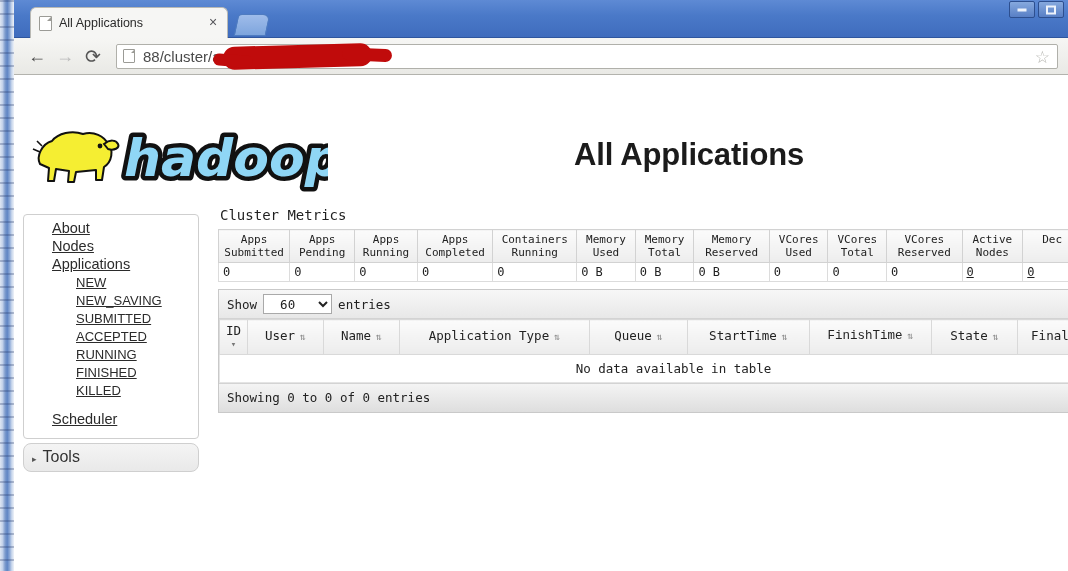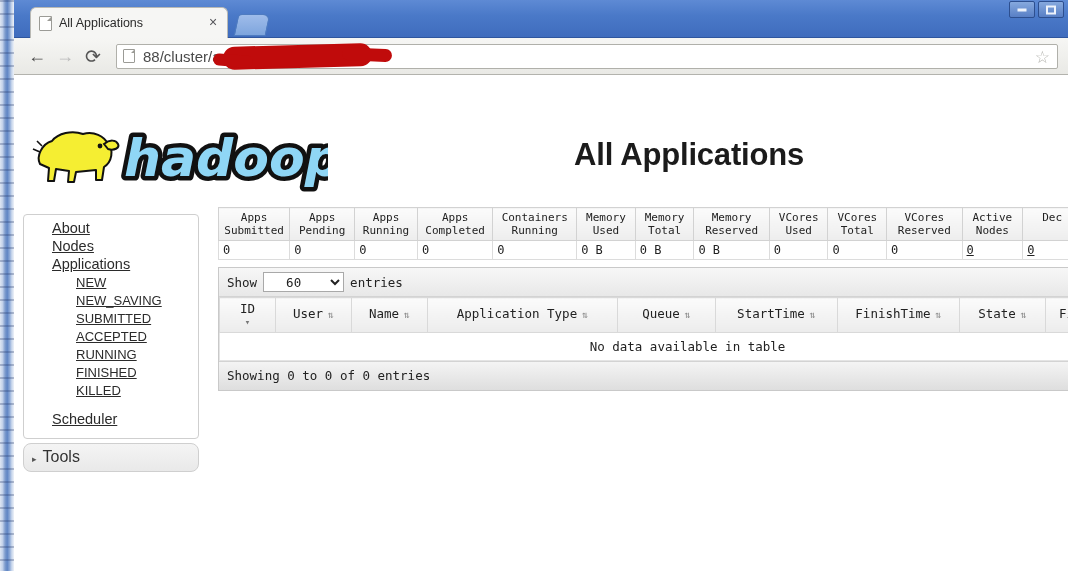"Cluster Metrics" div.sectiontitle { html: none -> <div>Cluster Metrics</div> }
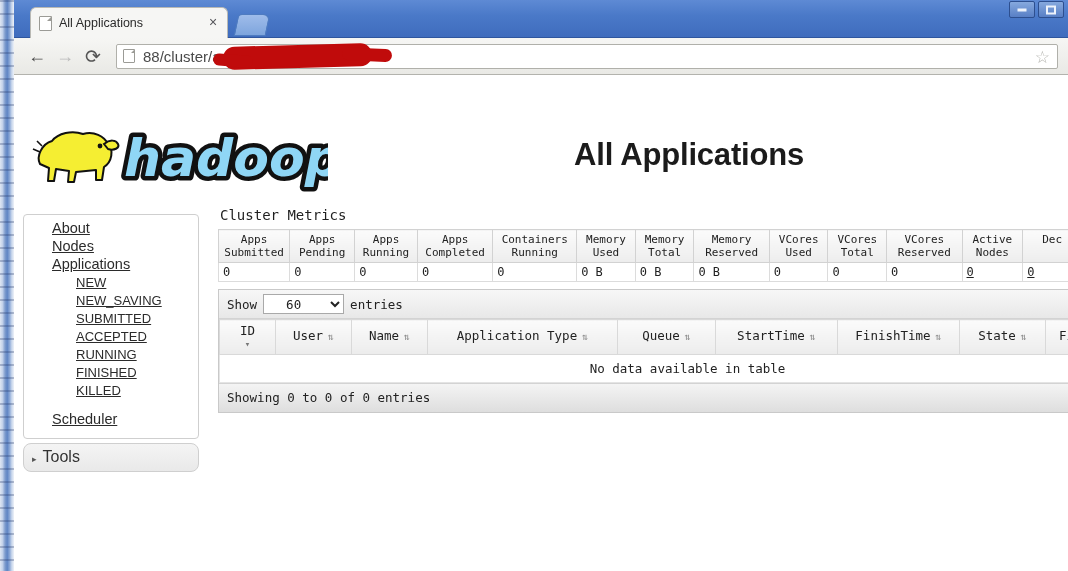"60" #showbar select { padding: 0 18px -> 0 12px }
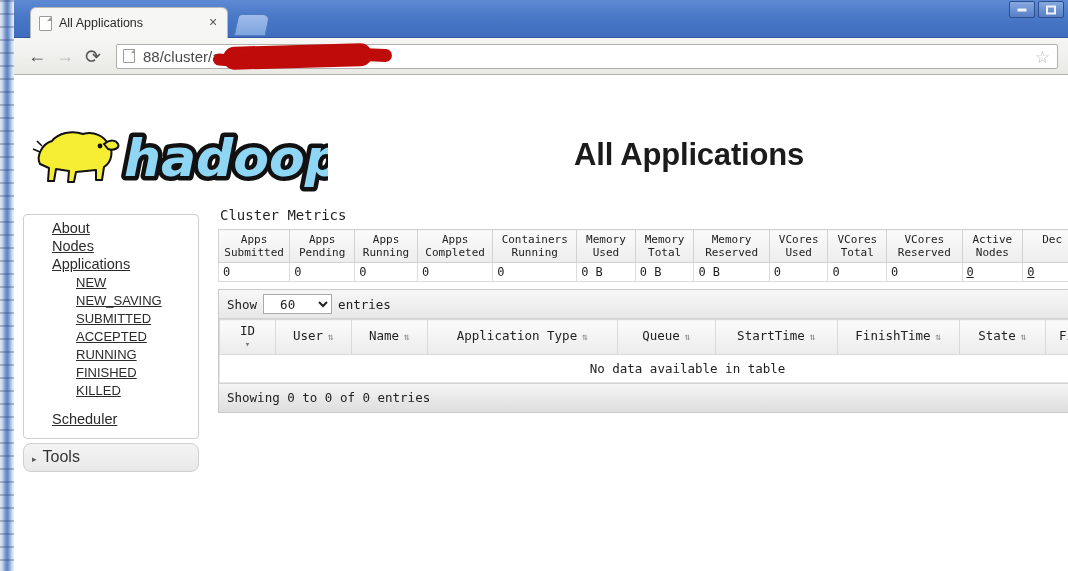"ID" th.idcol { width: 56px -> 28px }
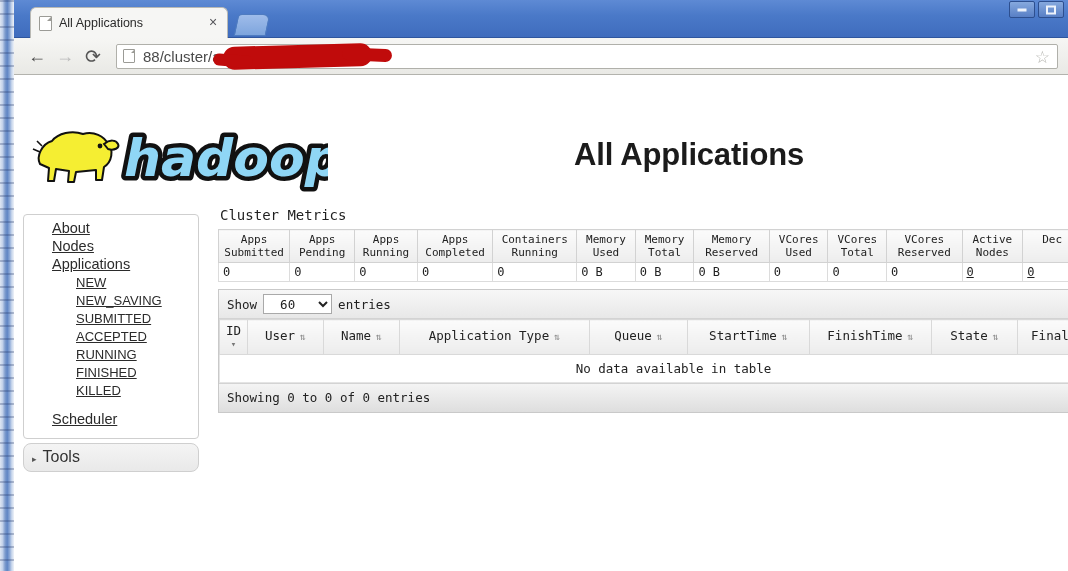"FinishTime ⇅" th { font-family: none -> Liberation Mono, monospace }
